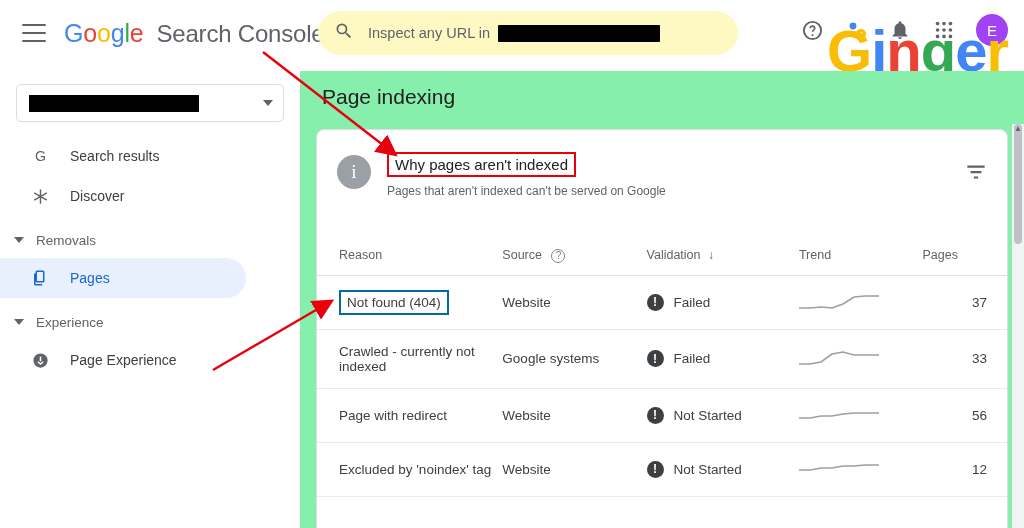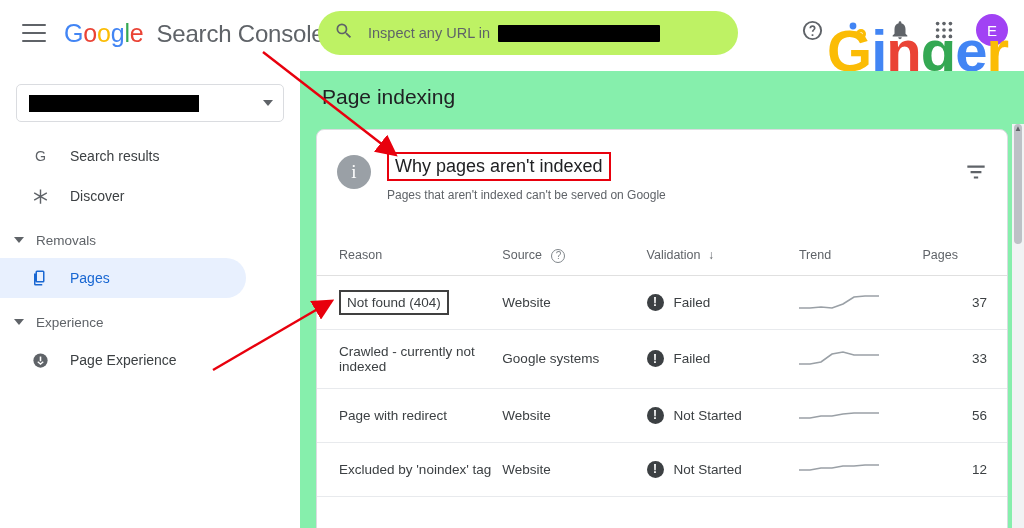"Inspect any URL in" .searchbox { background: #bef264 -> #fef9c3 }
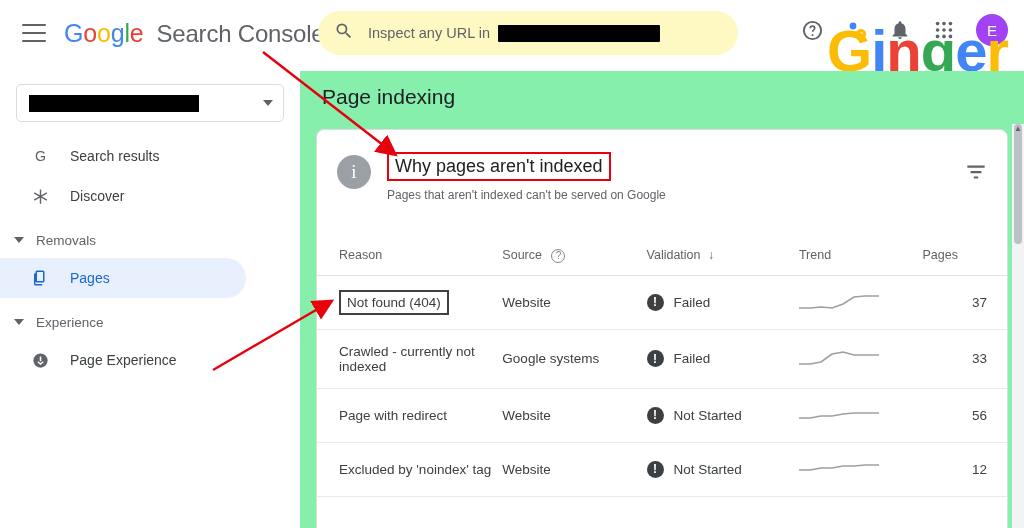"Why pages aren't indexed" .card-title { font-size: 18px -> 15px }
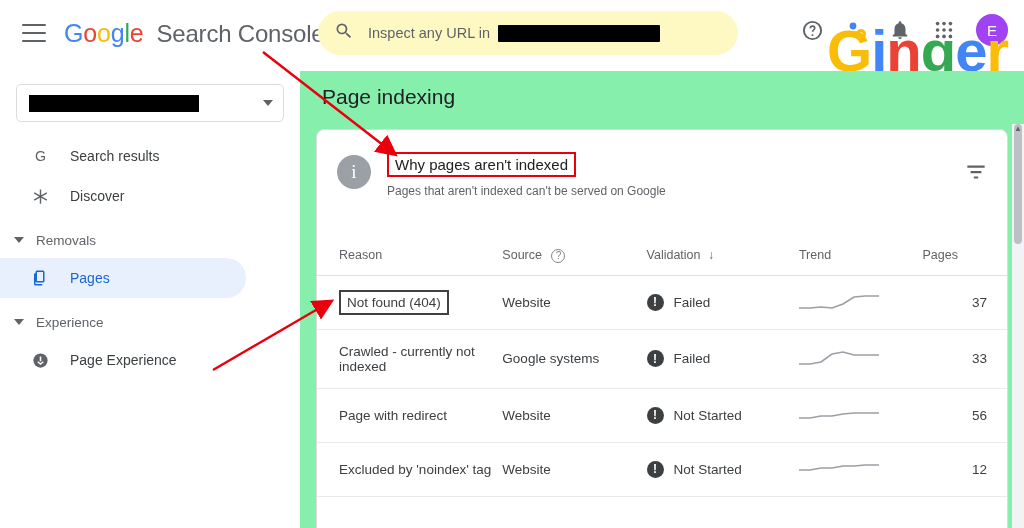"Not found (404)" .reason-box { border: 2px solid #404040 -> 2px solid #0369a1 }
